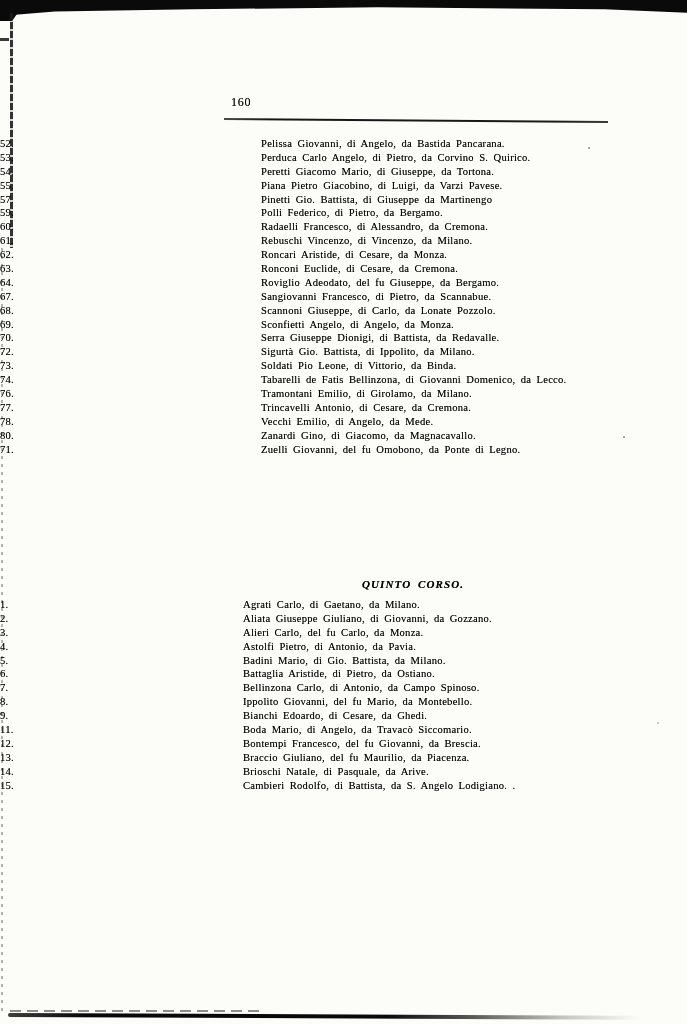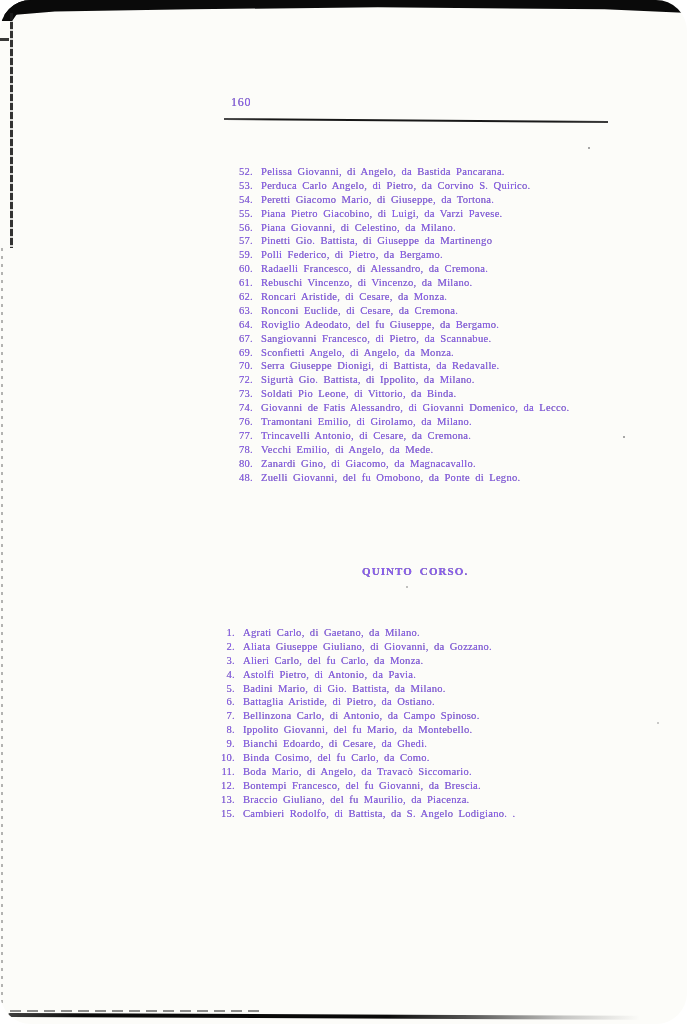"160" .page { border-radius: 31px -> none; color: #8b5cf6 -> #000000 }
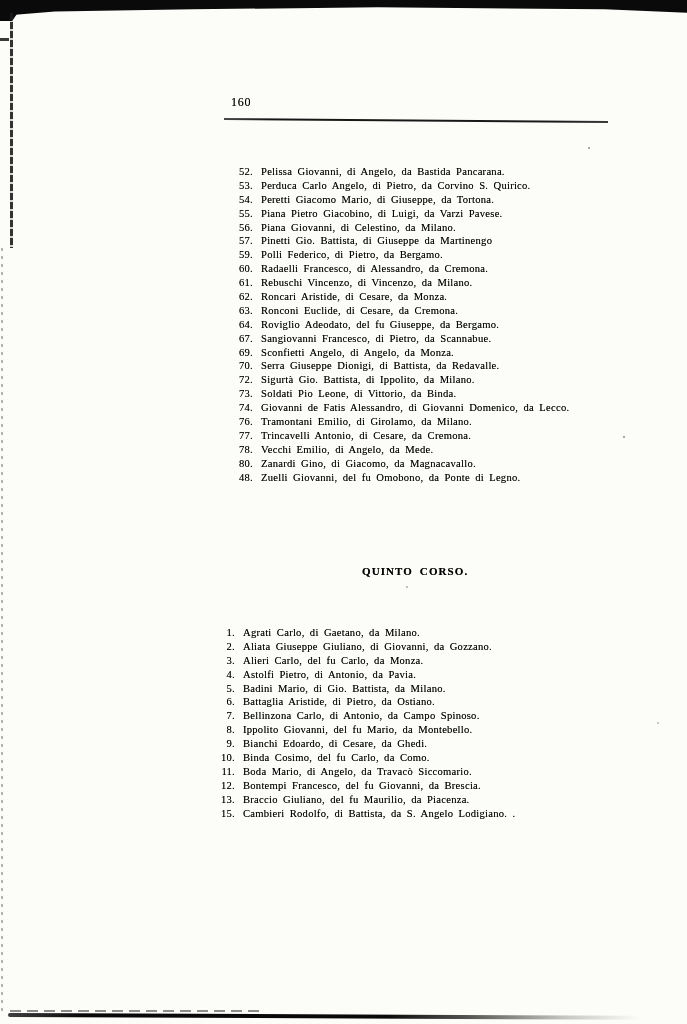"52." .num { margin-top: 28px -> none; text-align: right -> none }
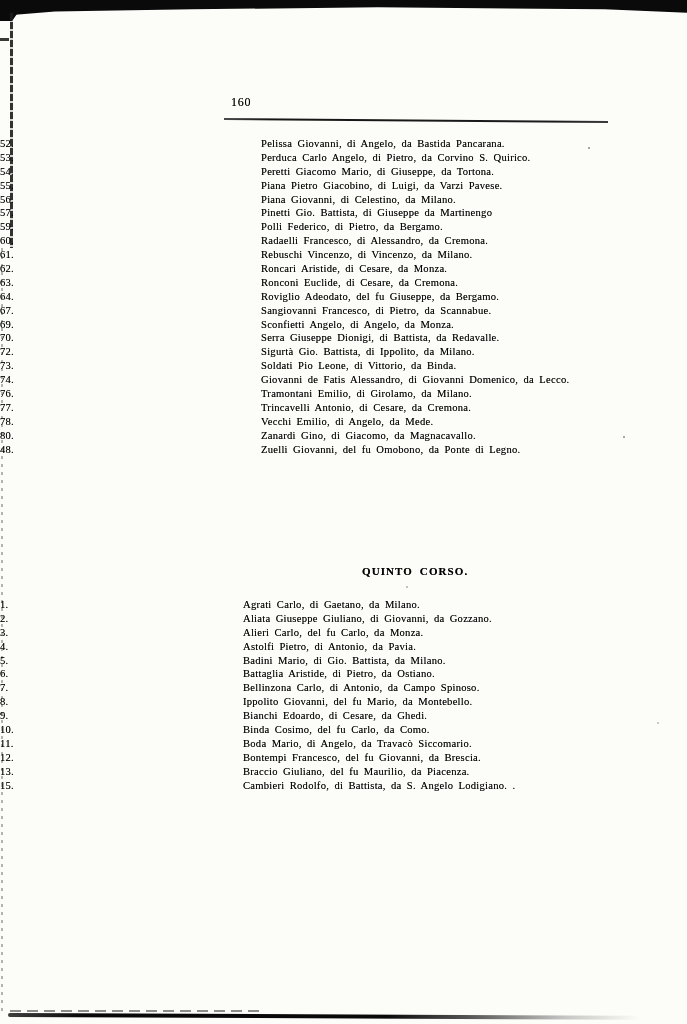"56." div.row { html: <div> <span>56.</span> <span>Piana Giovanni, di Celestino, da Milano.</span> </div> -> none }
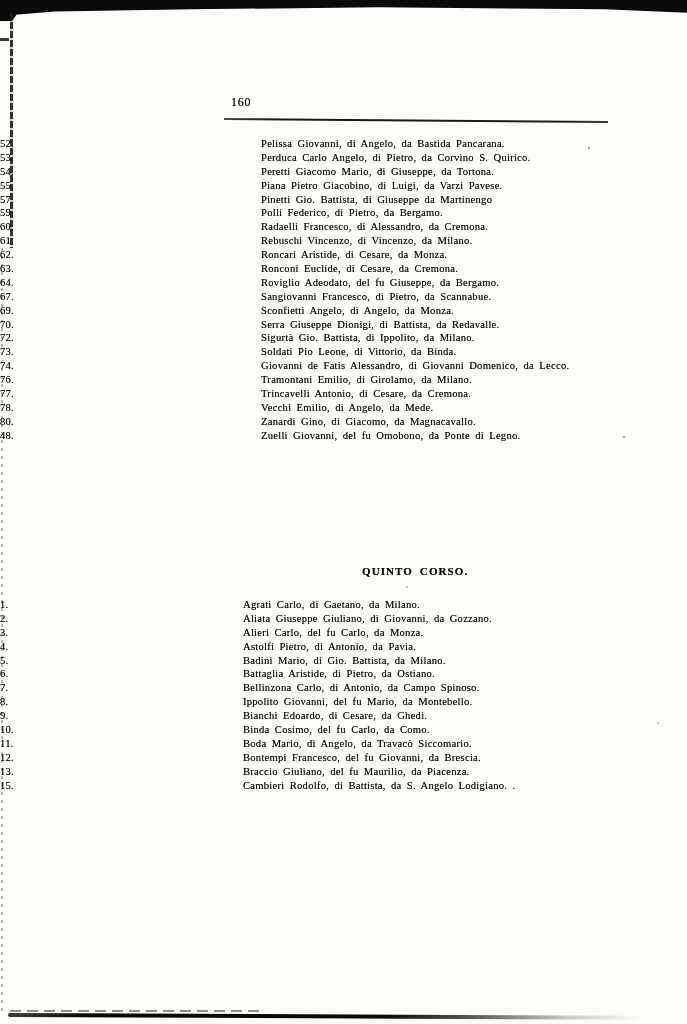"68." div.row { html: none -> <div> <span>68.</span> <span>Scannoni Giuseppe, di Carlo, da Lonate Pozzolo.</span> </div> }
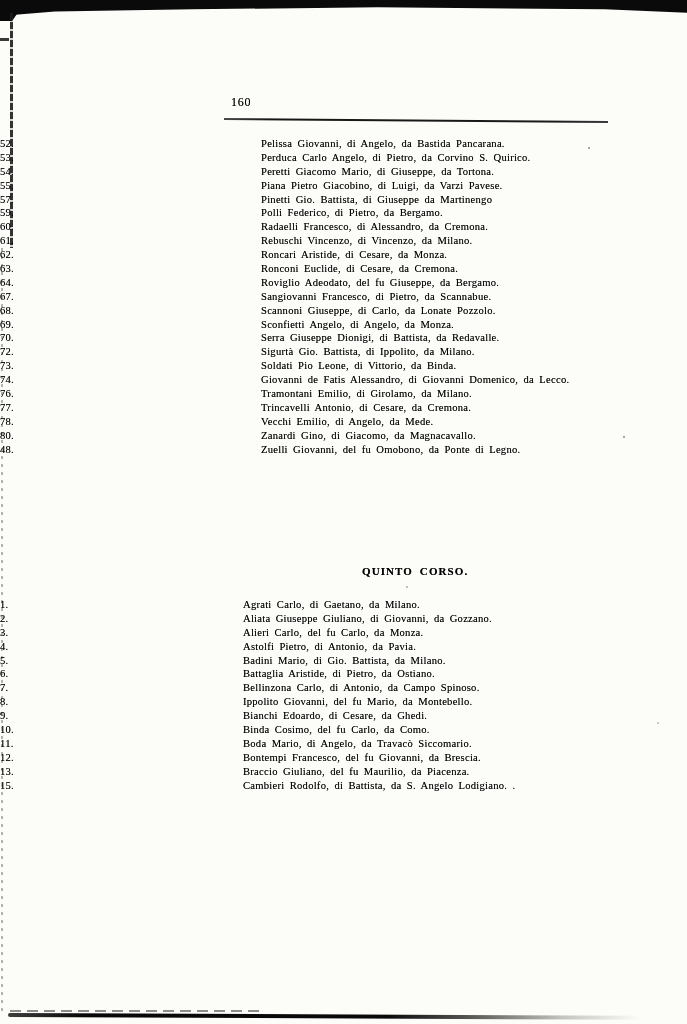"Giovanni de Fatis Alessandro, di" span.txt { text: Giovanni de Fatis Alessandro -> Tabarelli de Fatis Bellinzona }
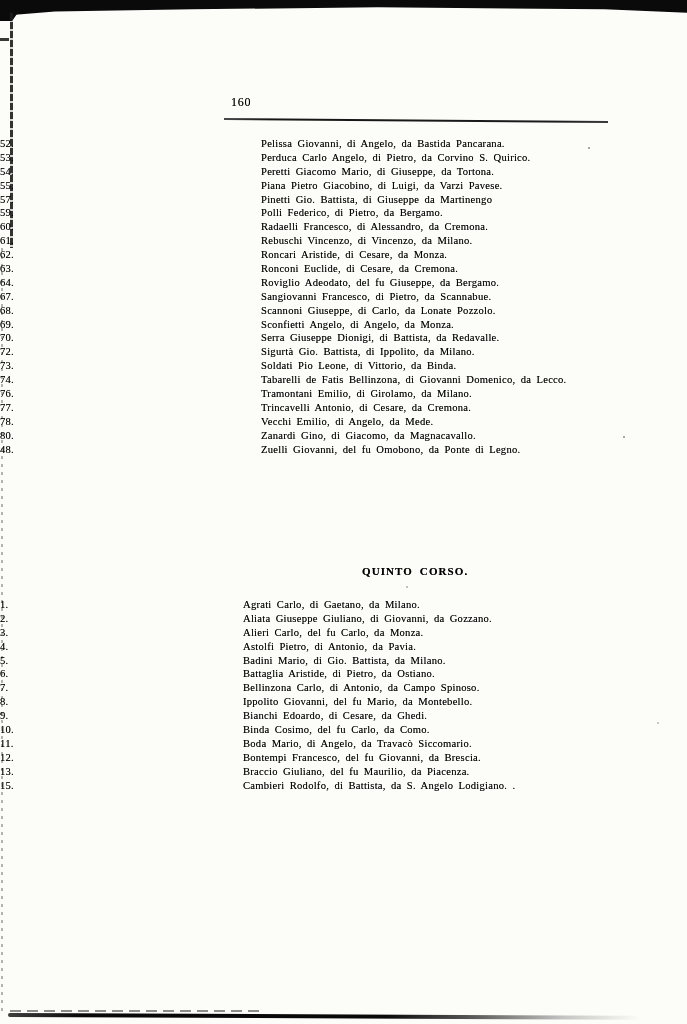"48." span.num { text: 48 -> 71 }
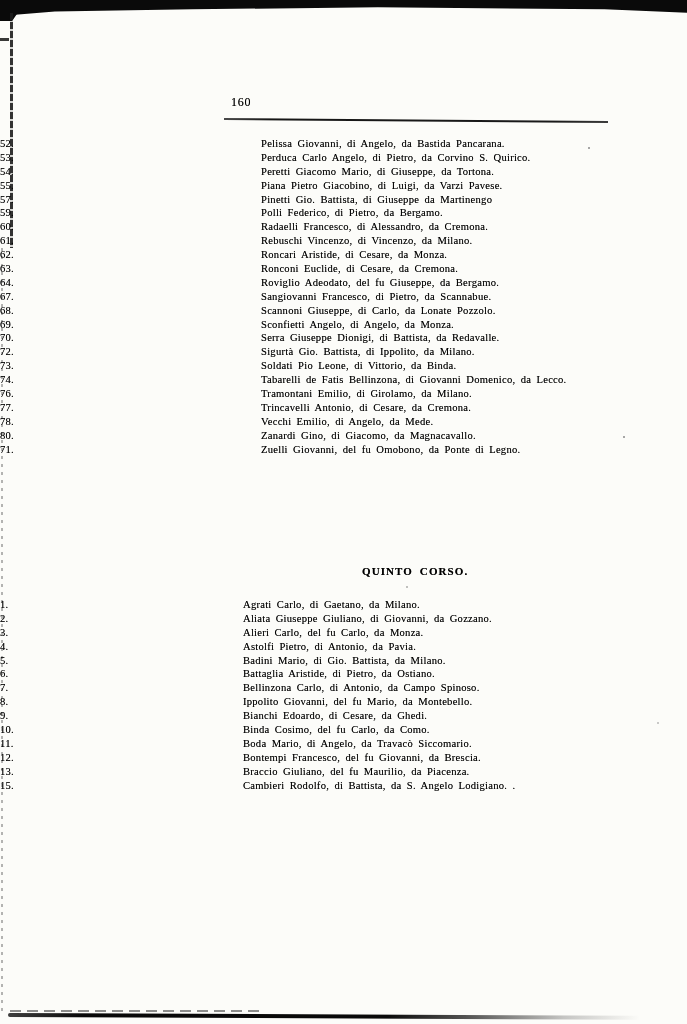"QUINTO CORSO." .course-heading { font-style: none -> italic; top: 565px -> 578px }
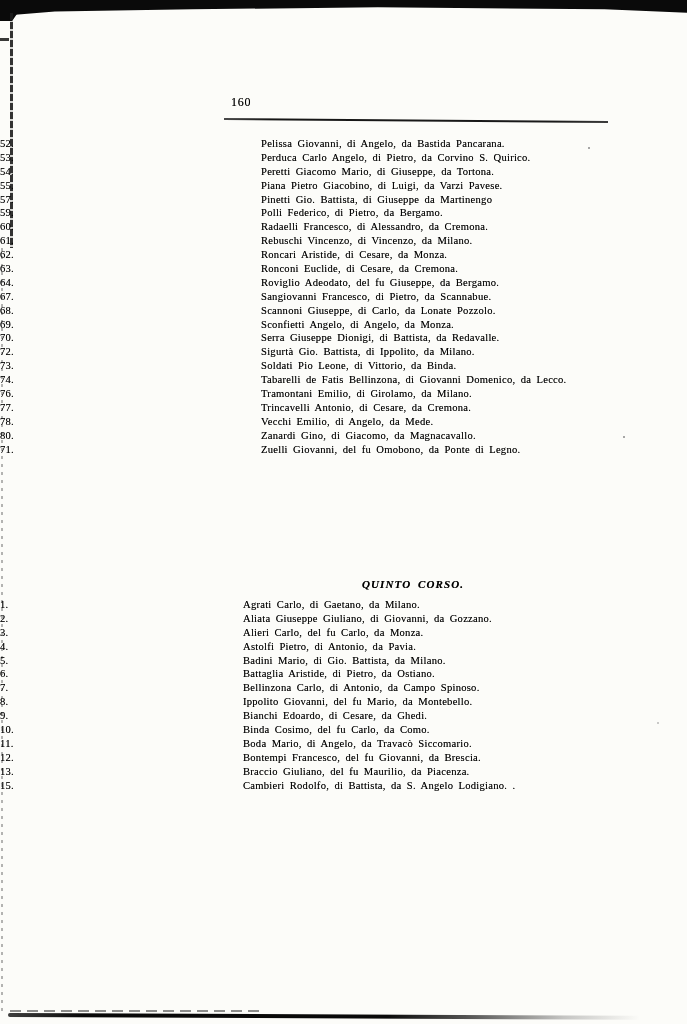"10." div.row { html: <div> <span>10.</span> <span>Binda Cosimo, del fu Carlo, da Como.</span> </div> -> none }
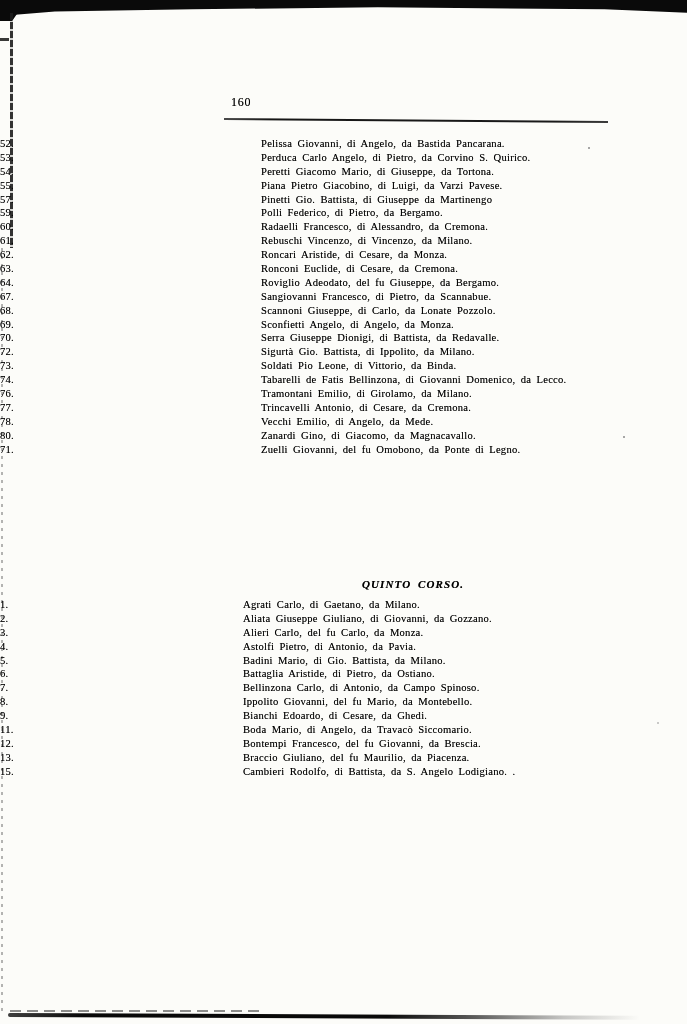"14." div.row { html: none -> <div> <span>14.</span> <span>Brioschi Natale, di Pasquale, da Arive.</span> </div> }
